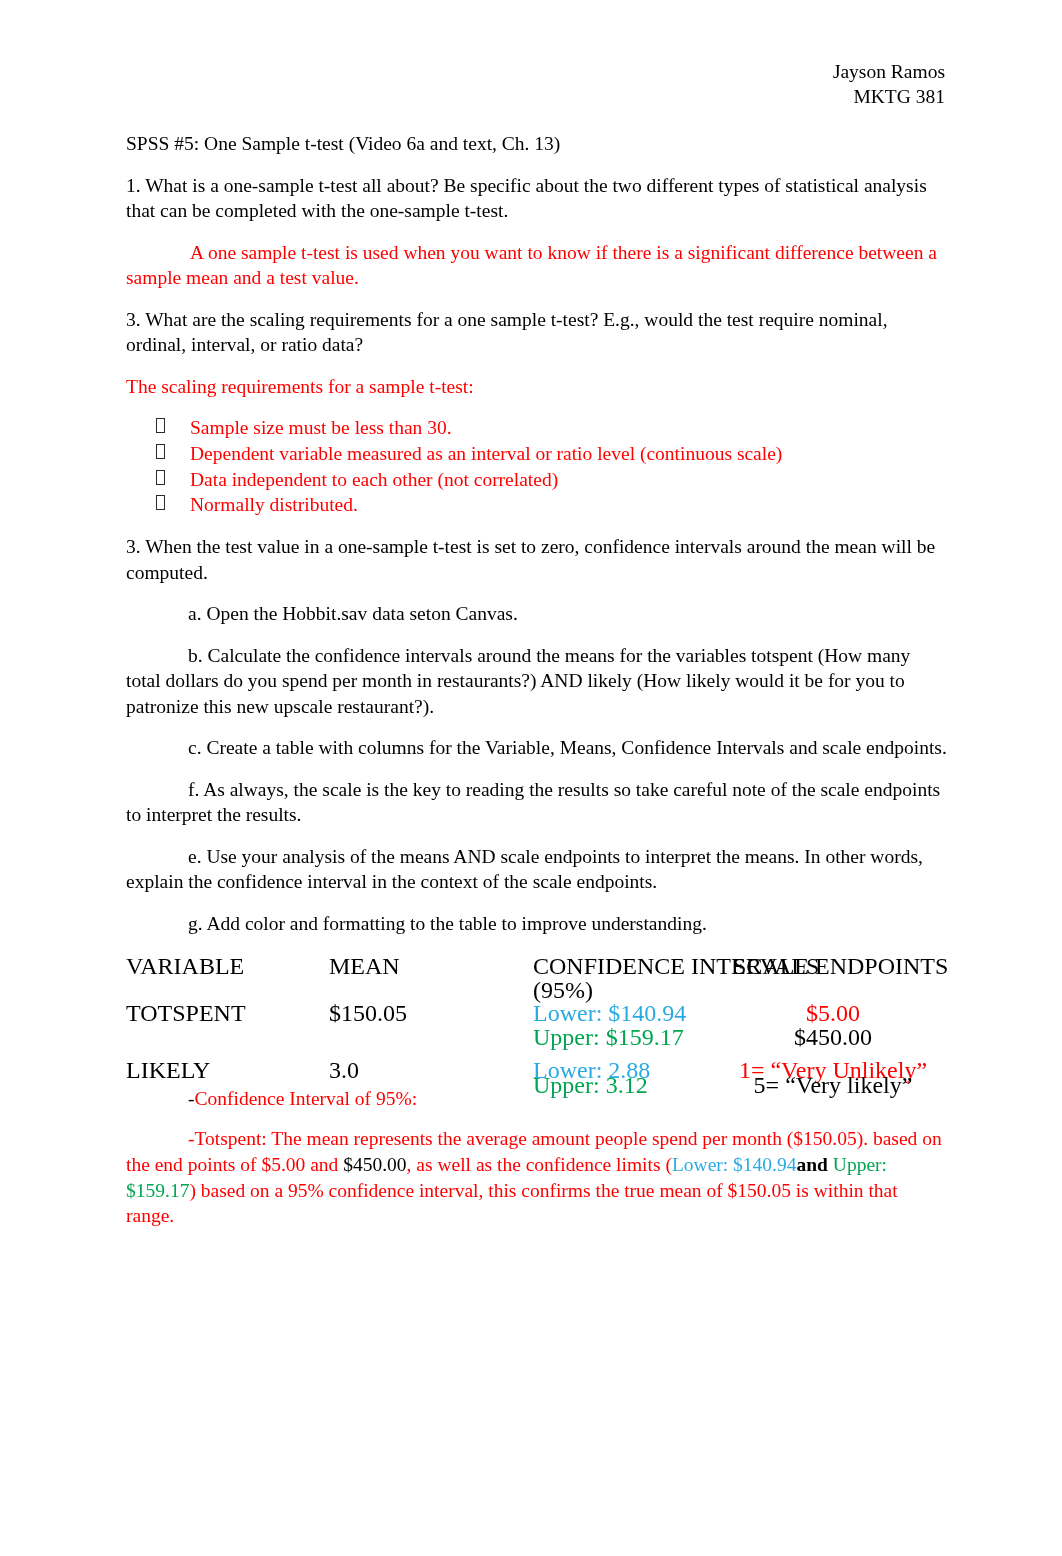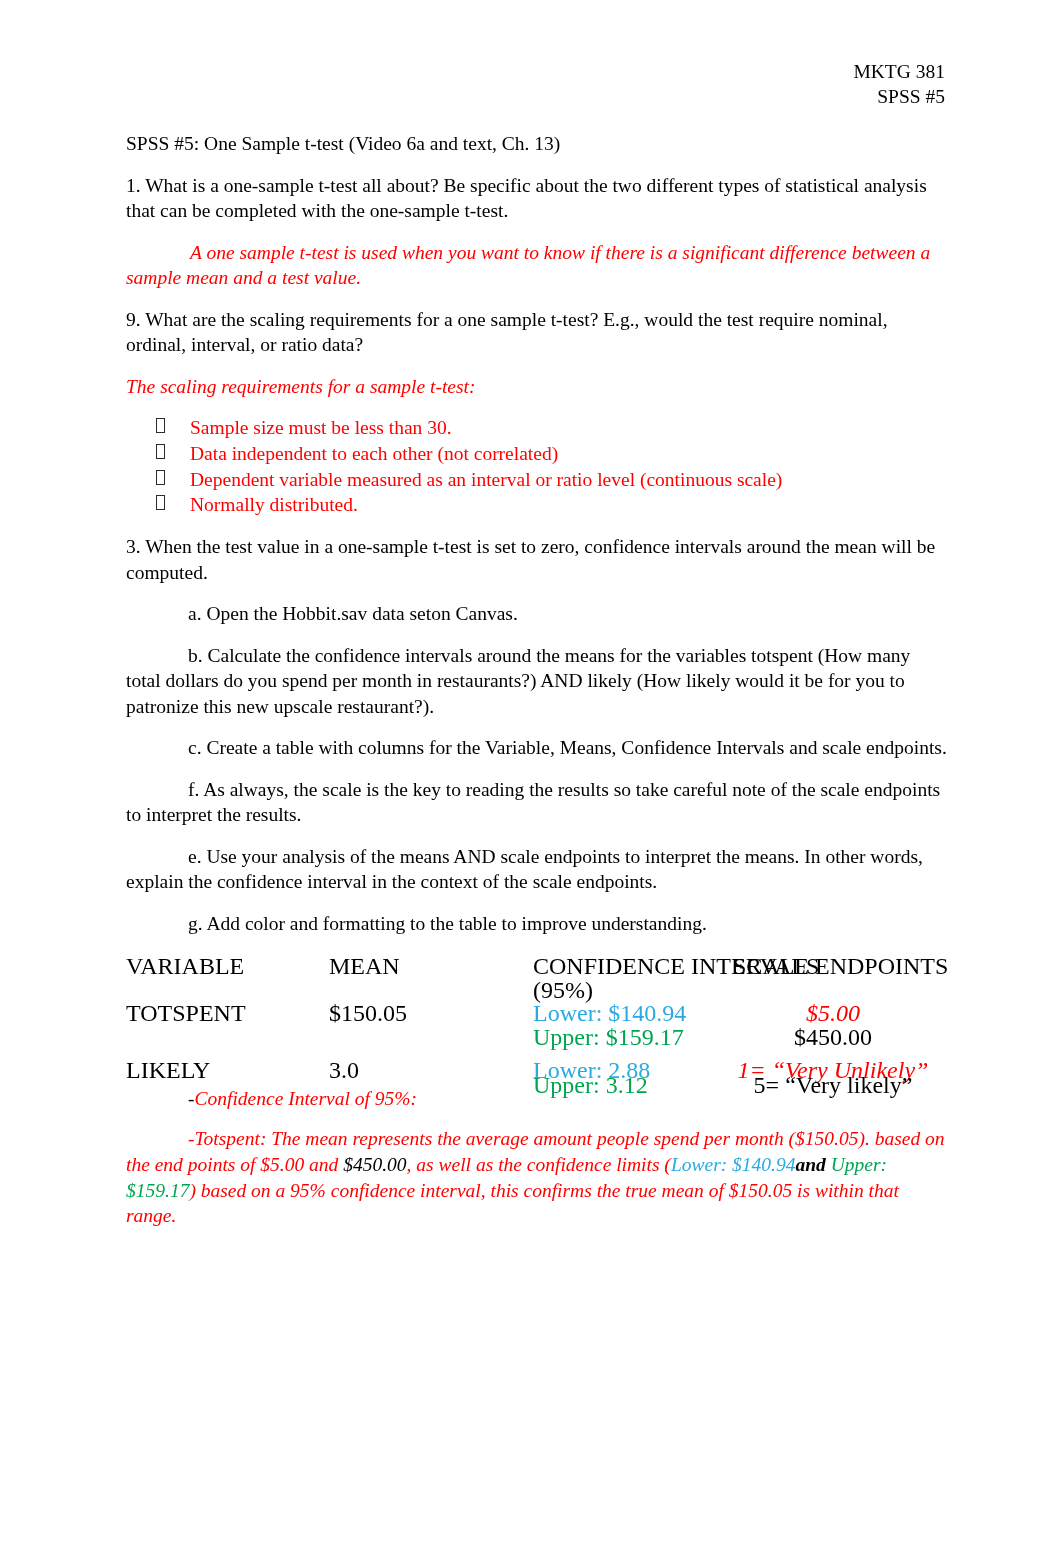"Jayson Ramos" div { html: none -> <div>Jayson Ramos</div> }
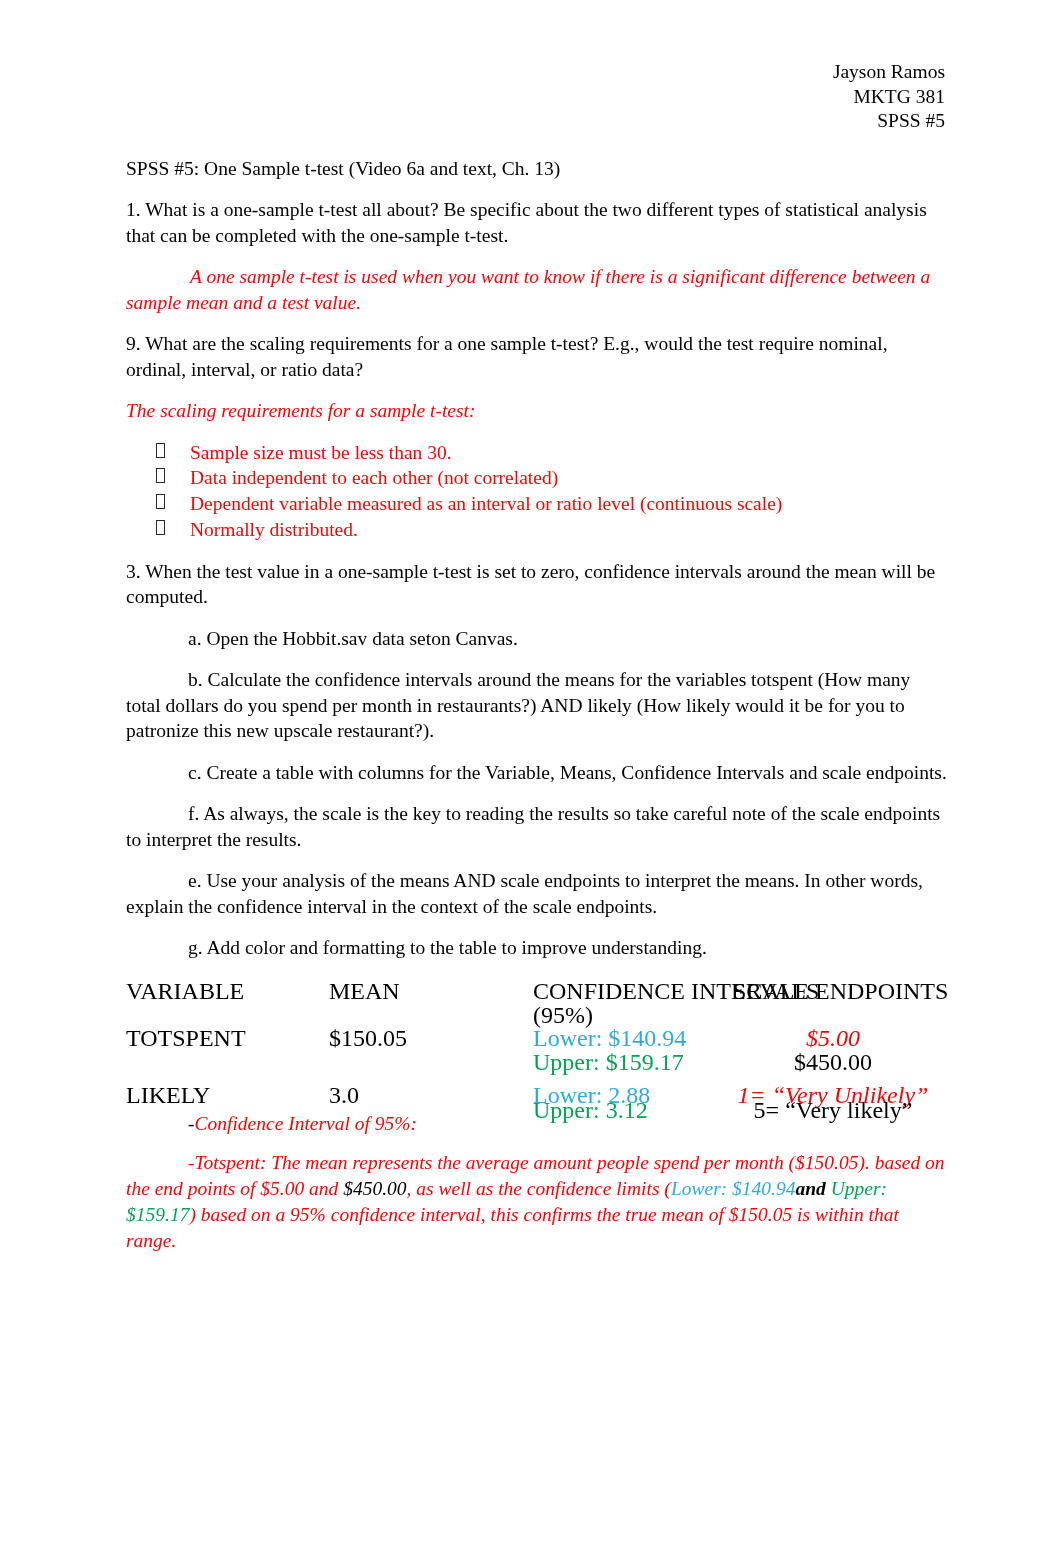"SPSS #5" div { html: <div>SPSS #5</div> -> none }
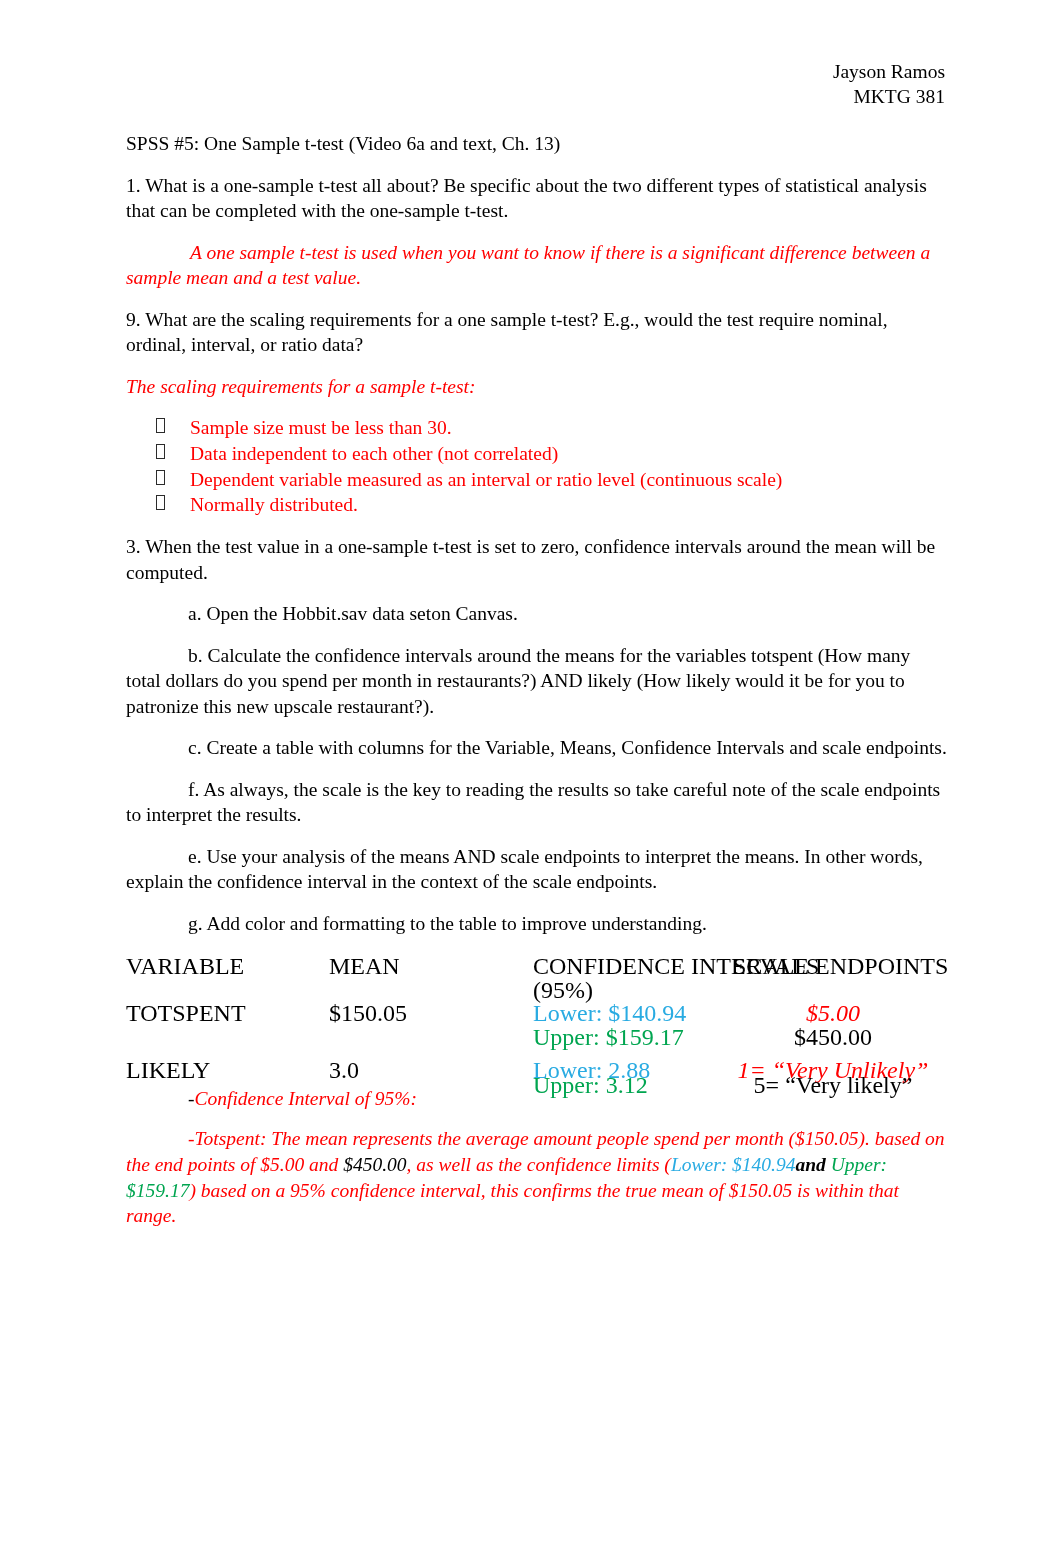"A one sample t-test is" .red { font-style: italic -> none }
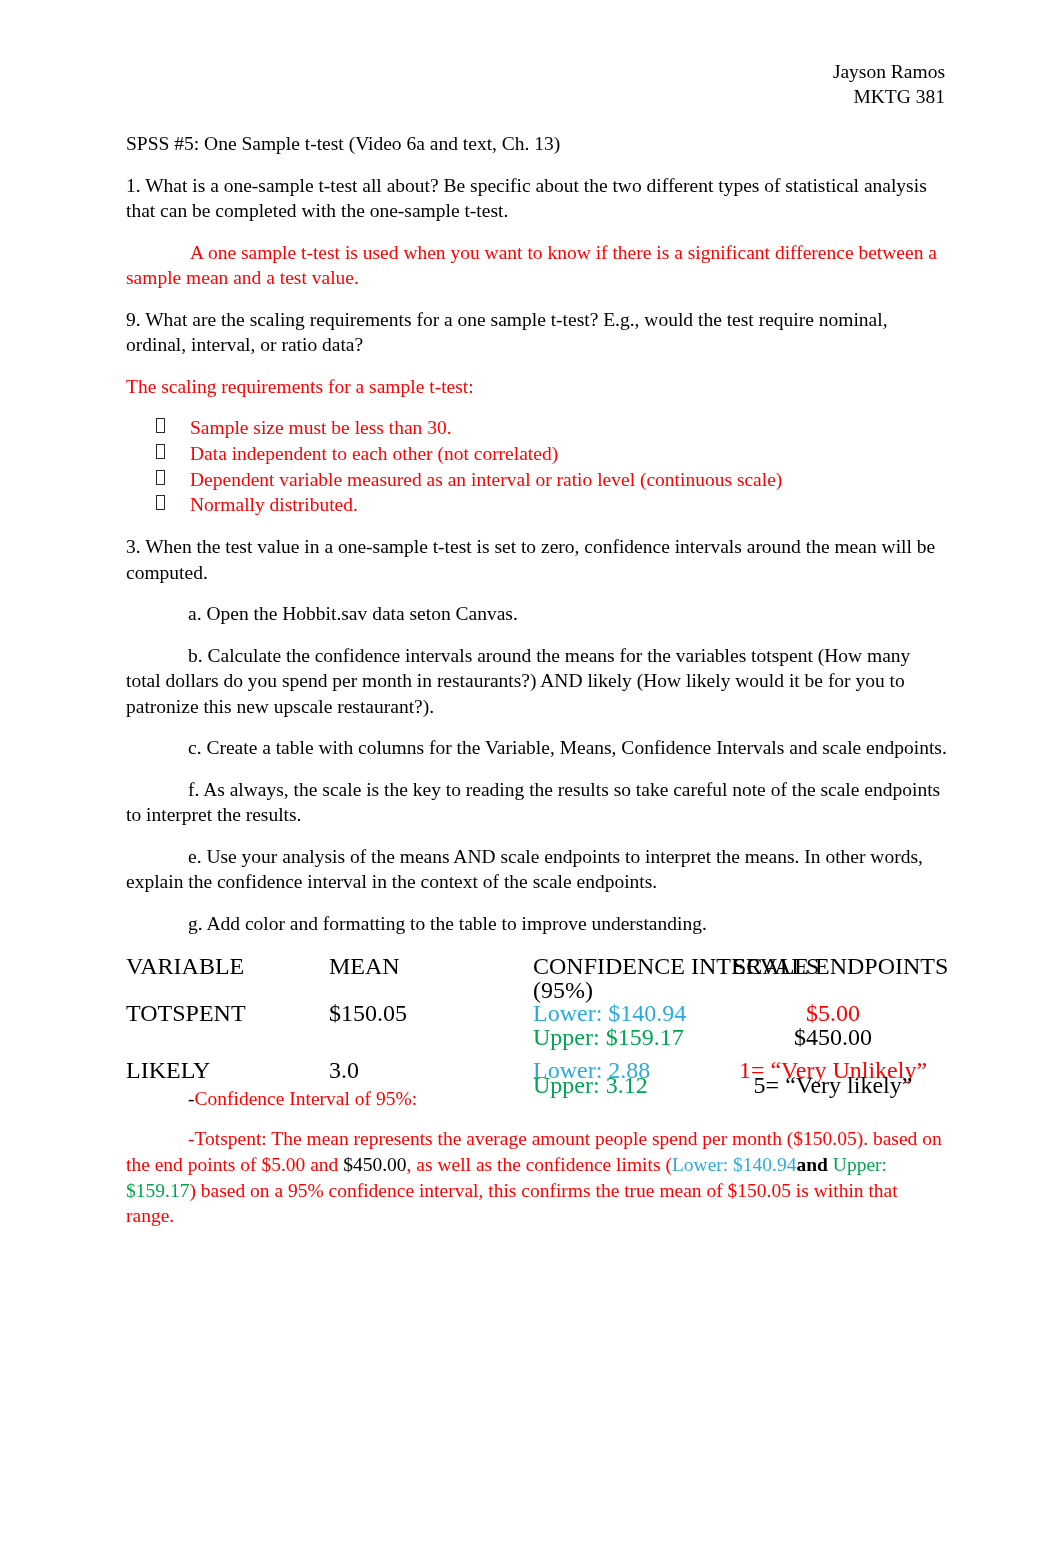"9. What are the scaling" p.para { text: 9 -> 3 }
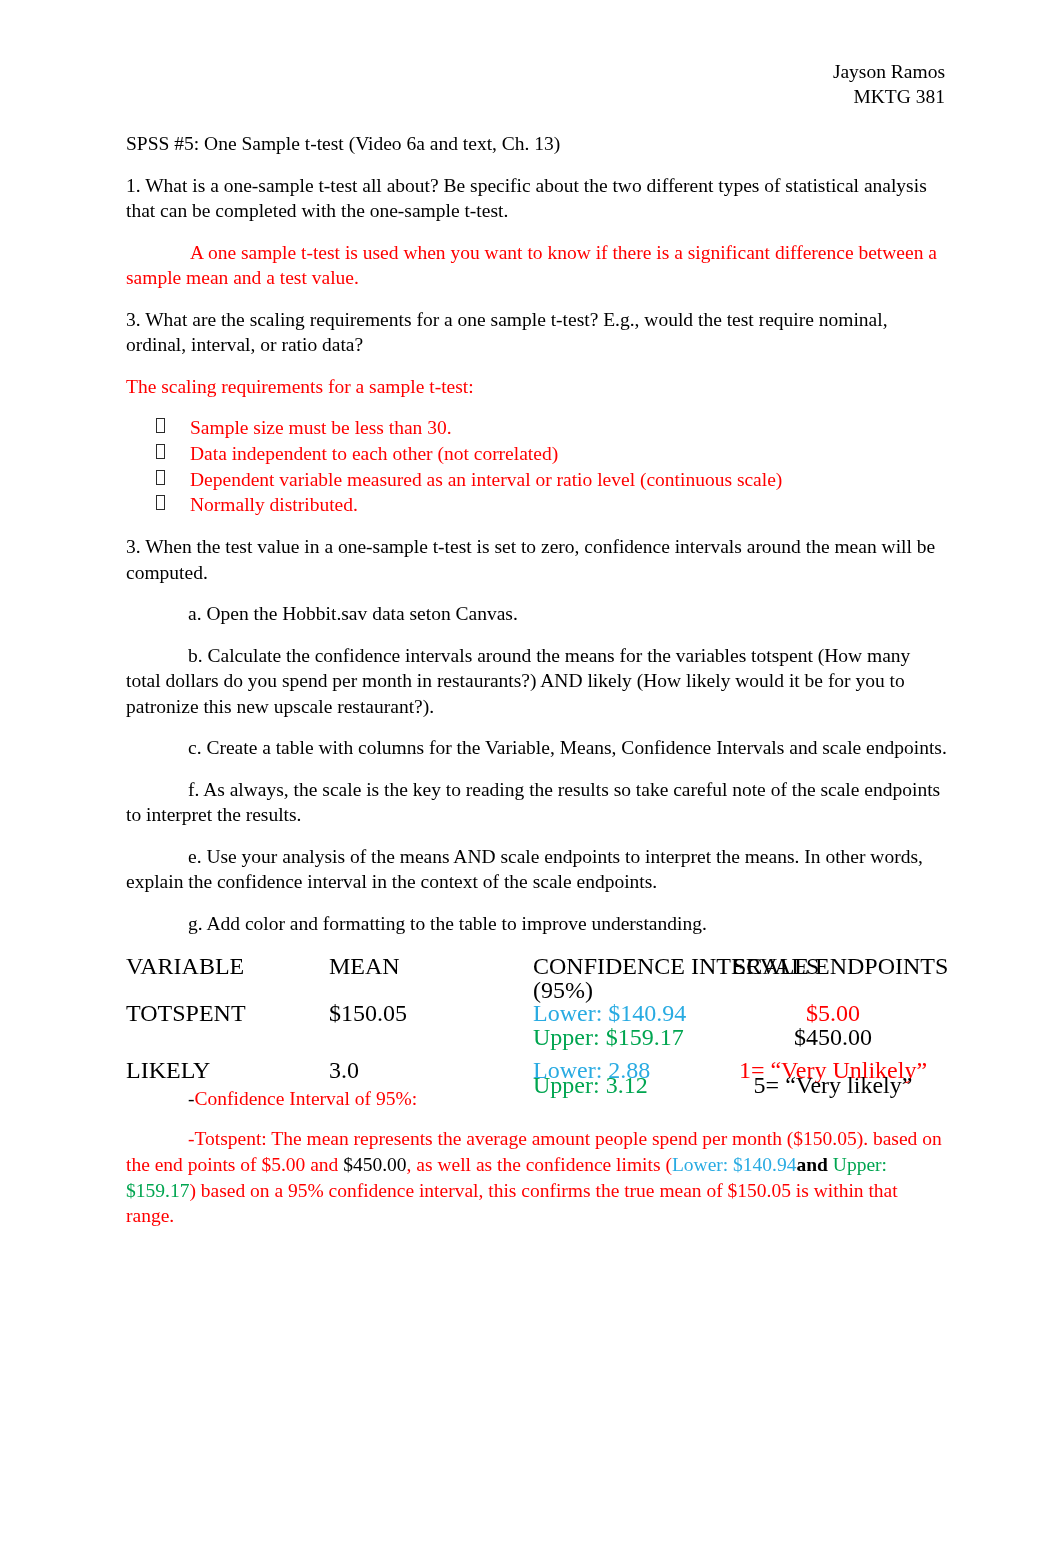"Data independent to each other" li { order: before "Dependent variable measured as an" -> after "Dependent variable measured as an" }
